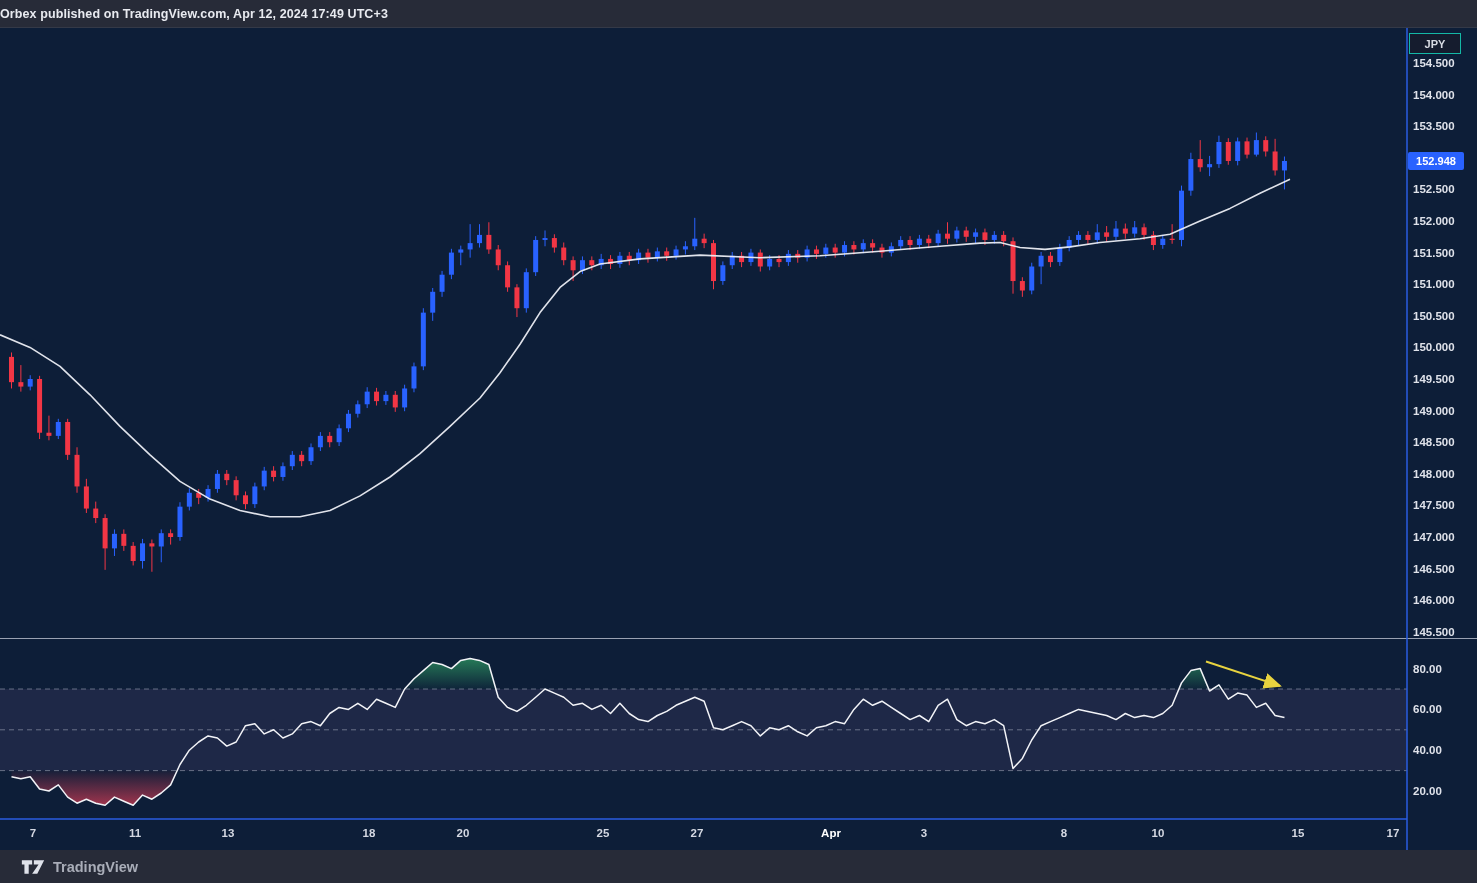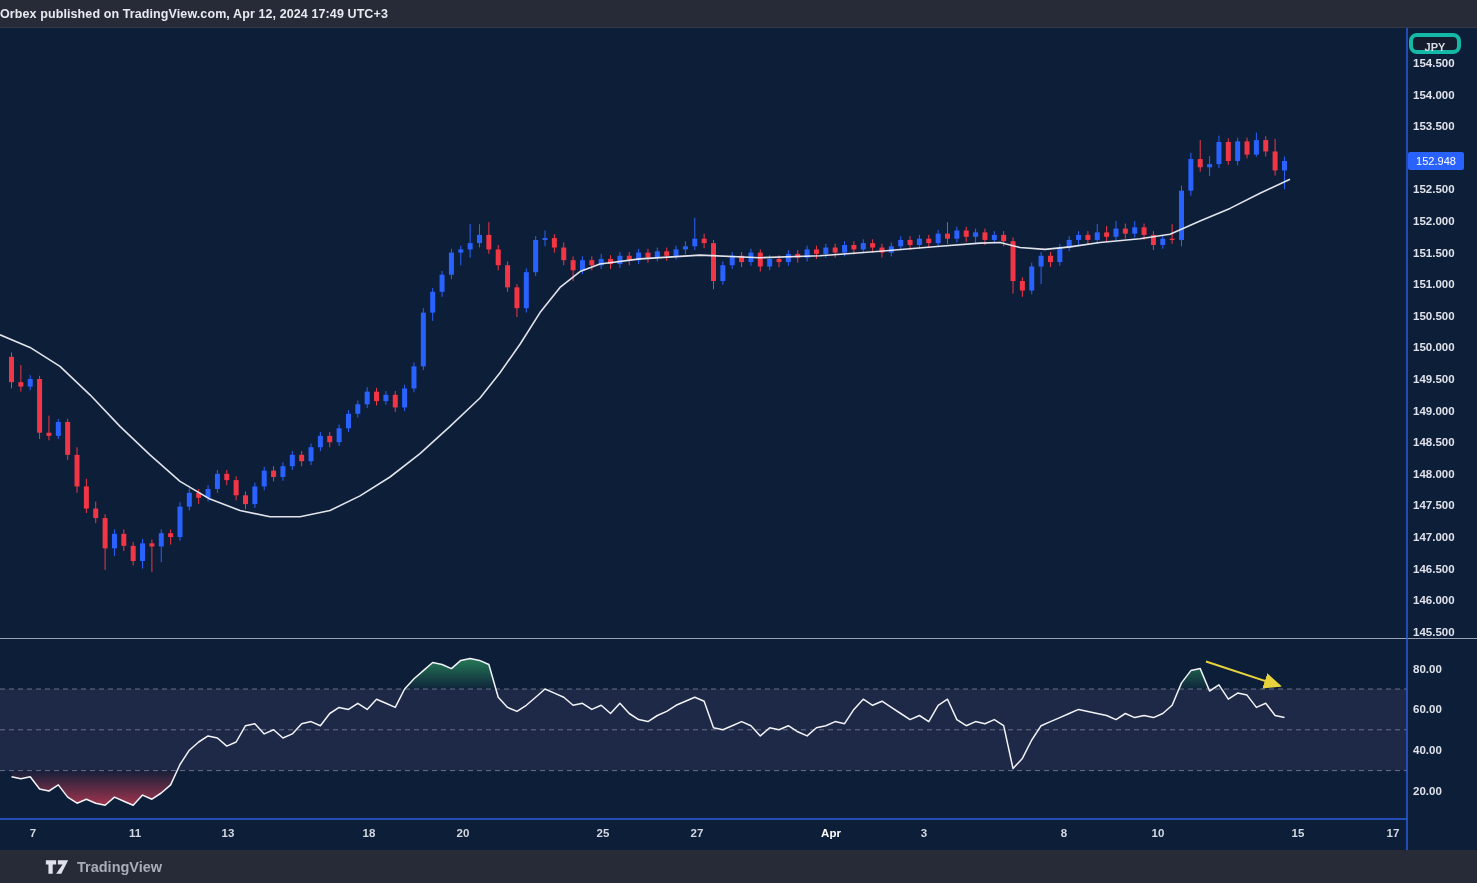"JPY" .jpy-btn { border: 4px solid #14b8a6 -> 1px solid #14b8a6; border-radius: 8px -> 0 }
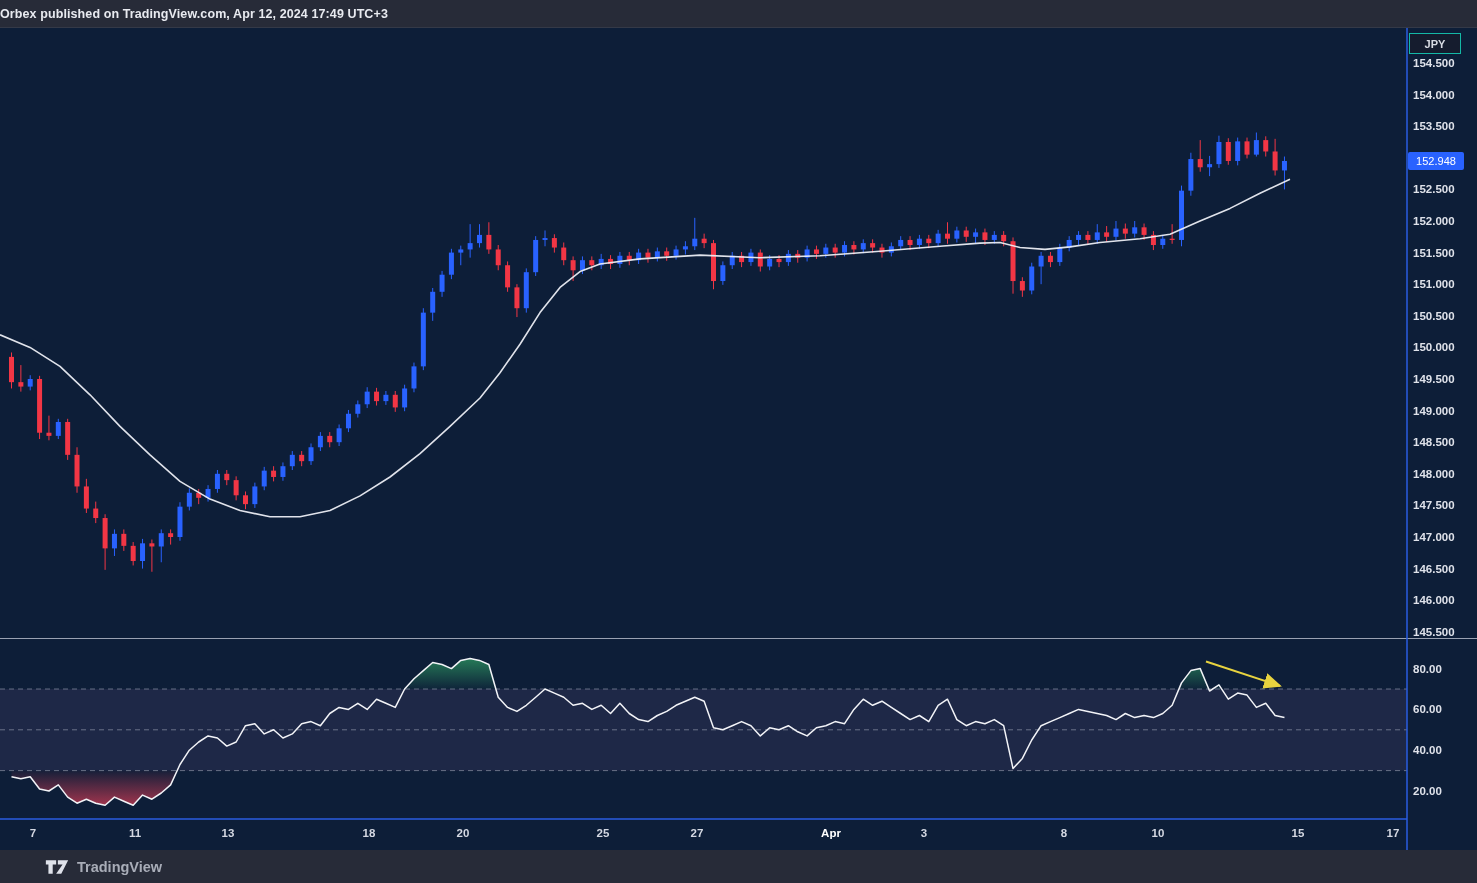"152.948" .price-badge { font-weight: normal -> bold }
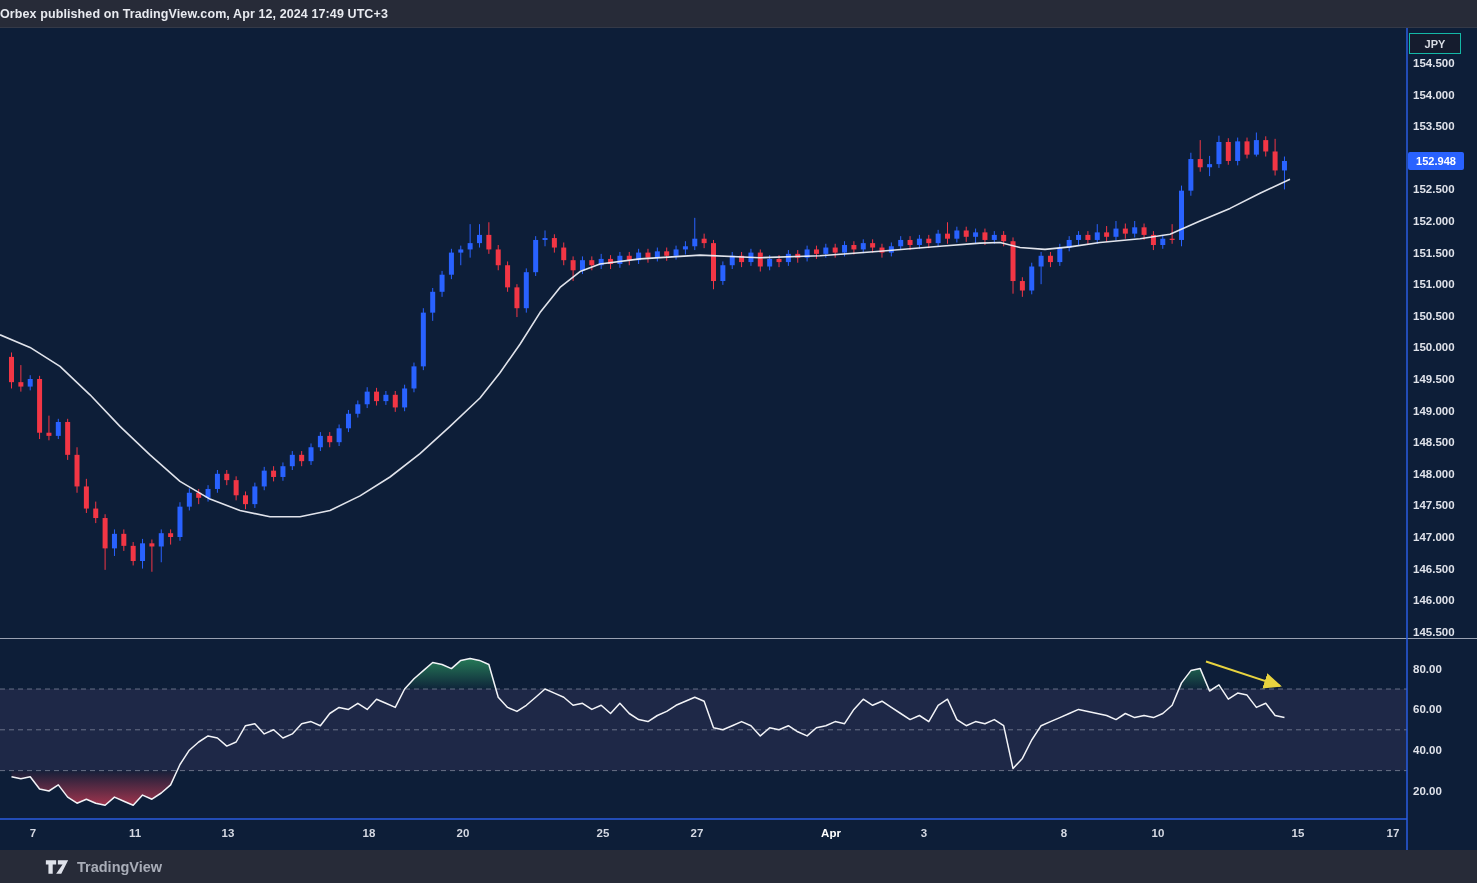"TradingView" #footer { padding-left: 45px -> 21px }
